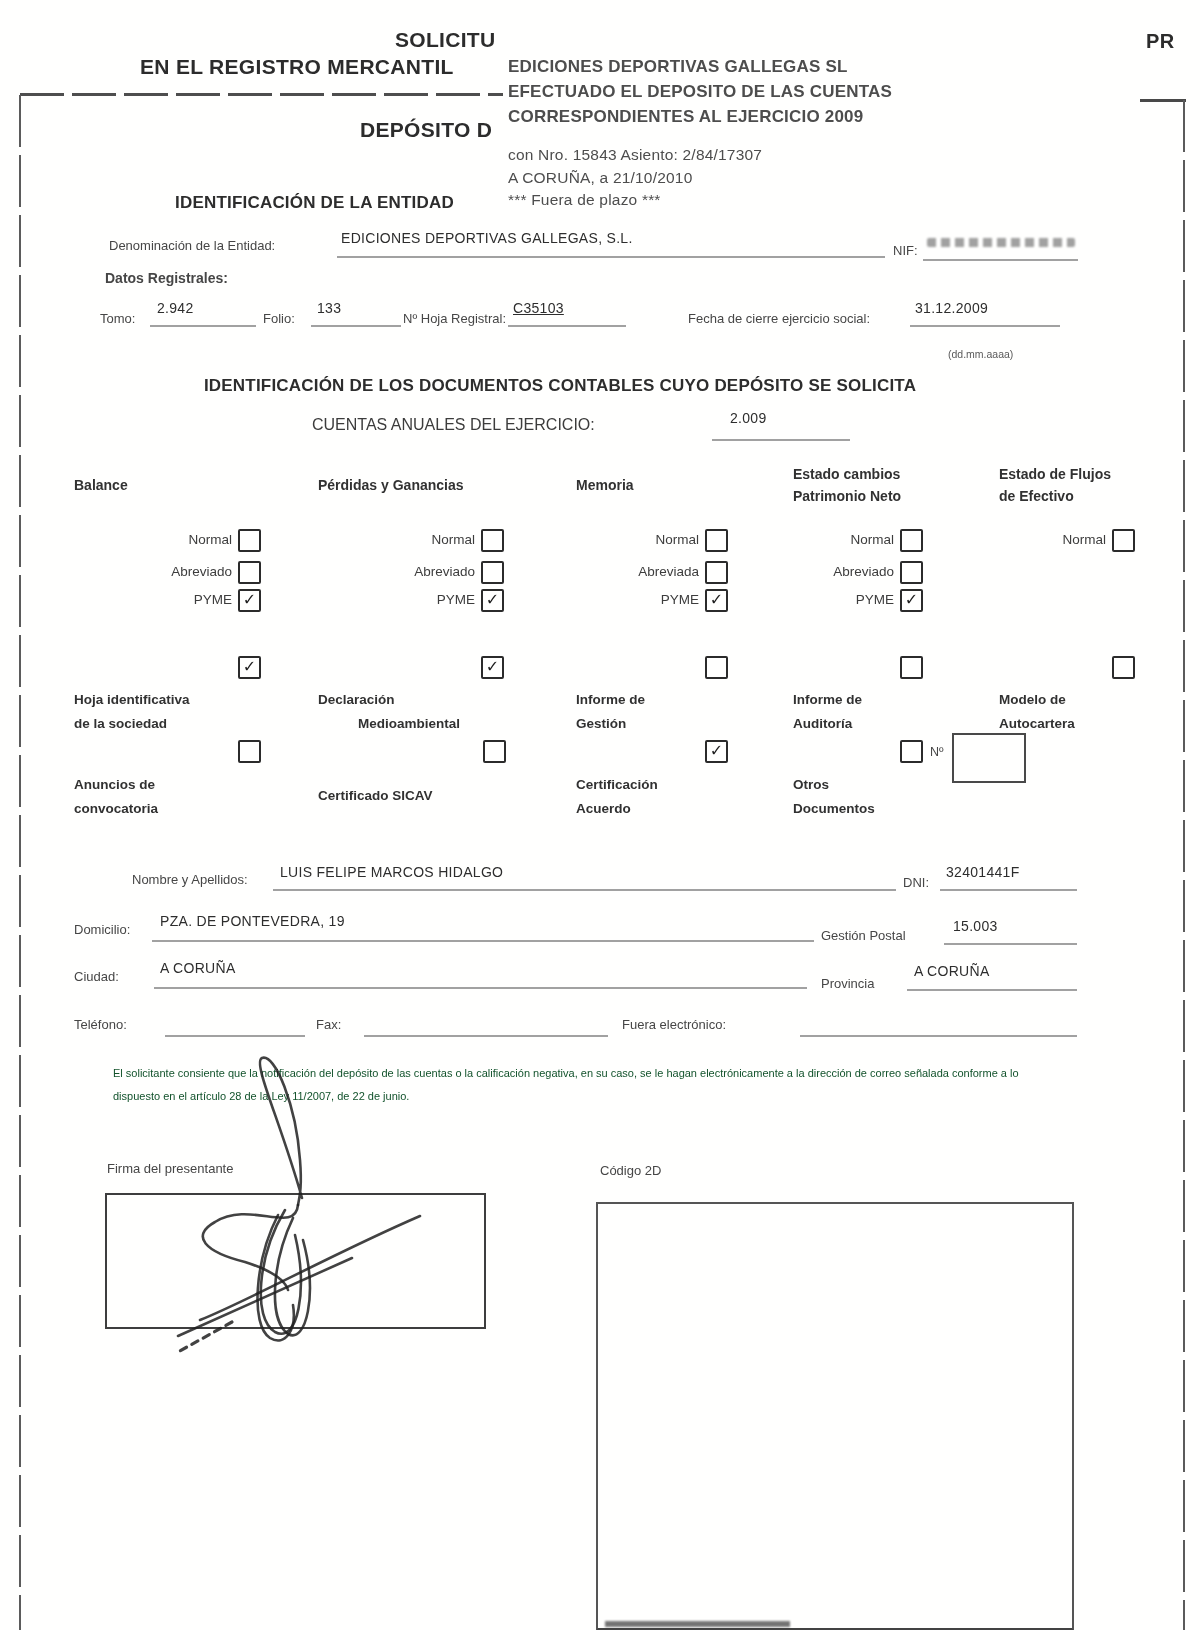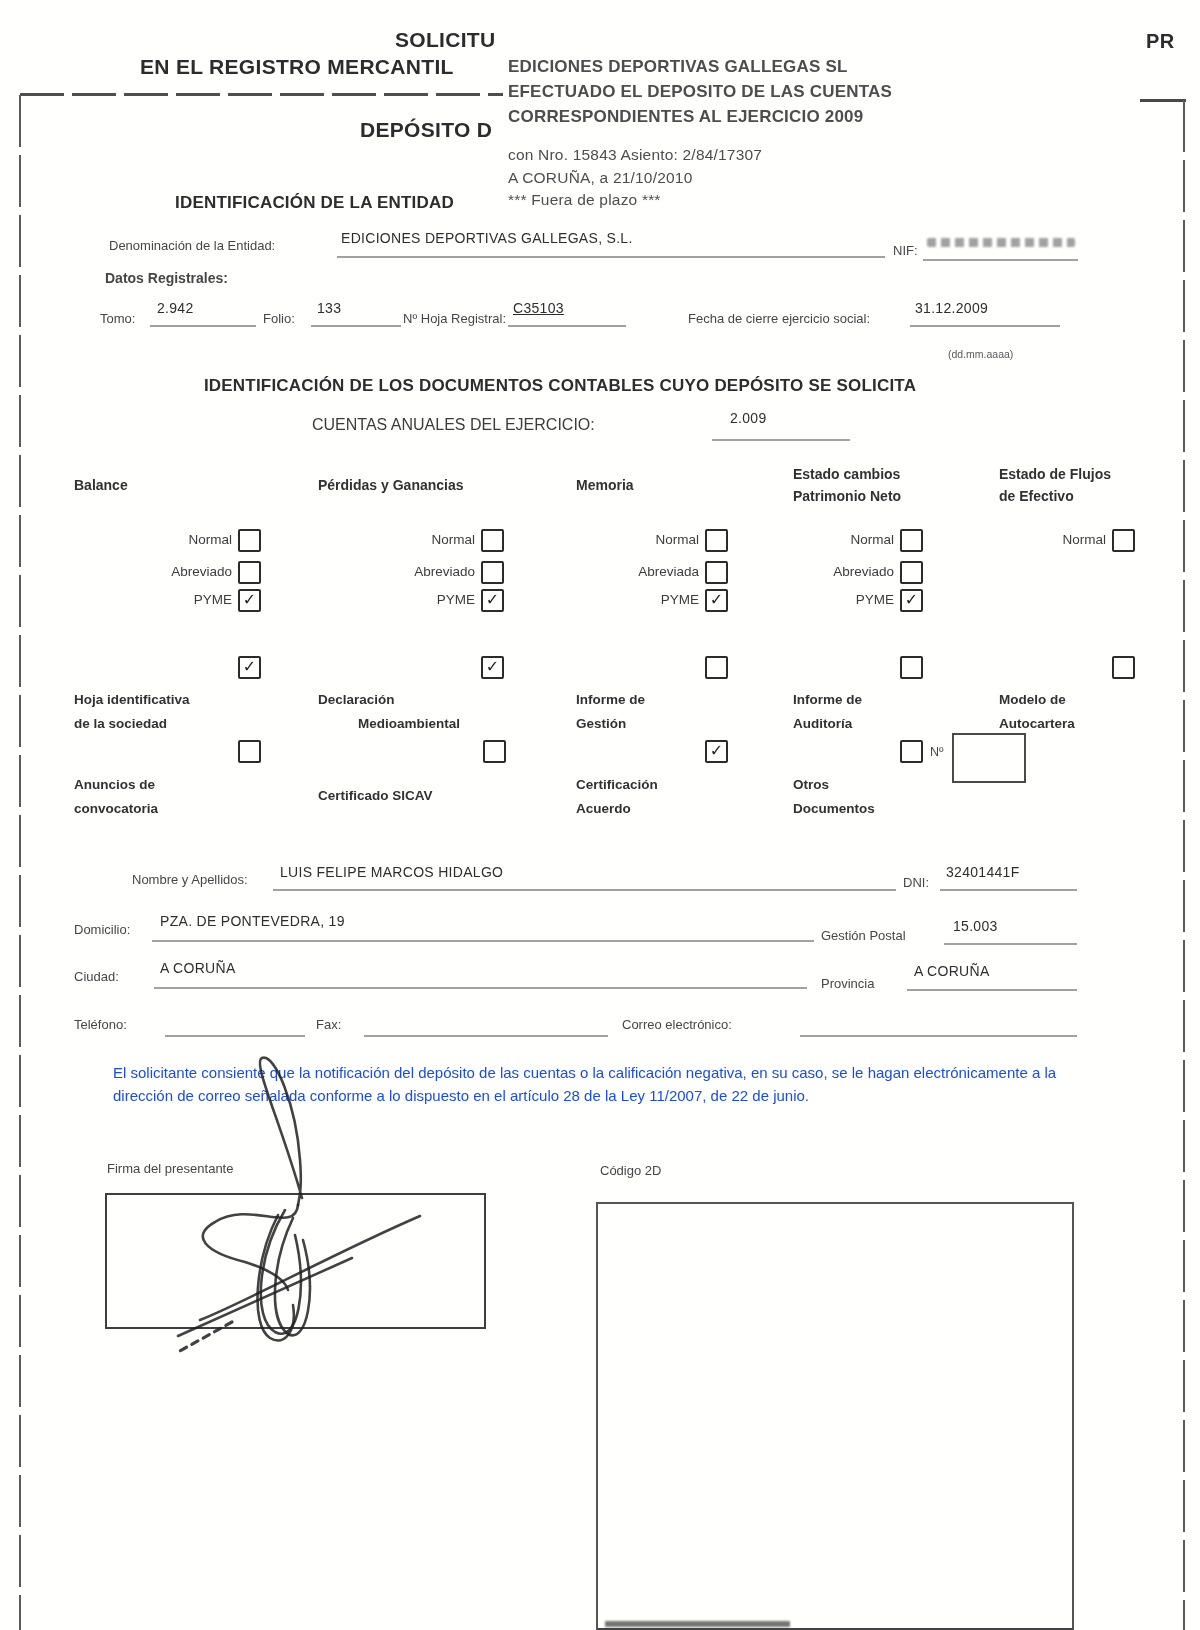"Correo electrónico:" div.abs { text: Correo -> Fuera }
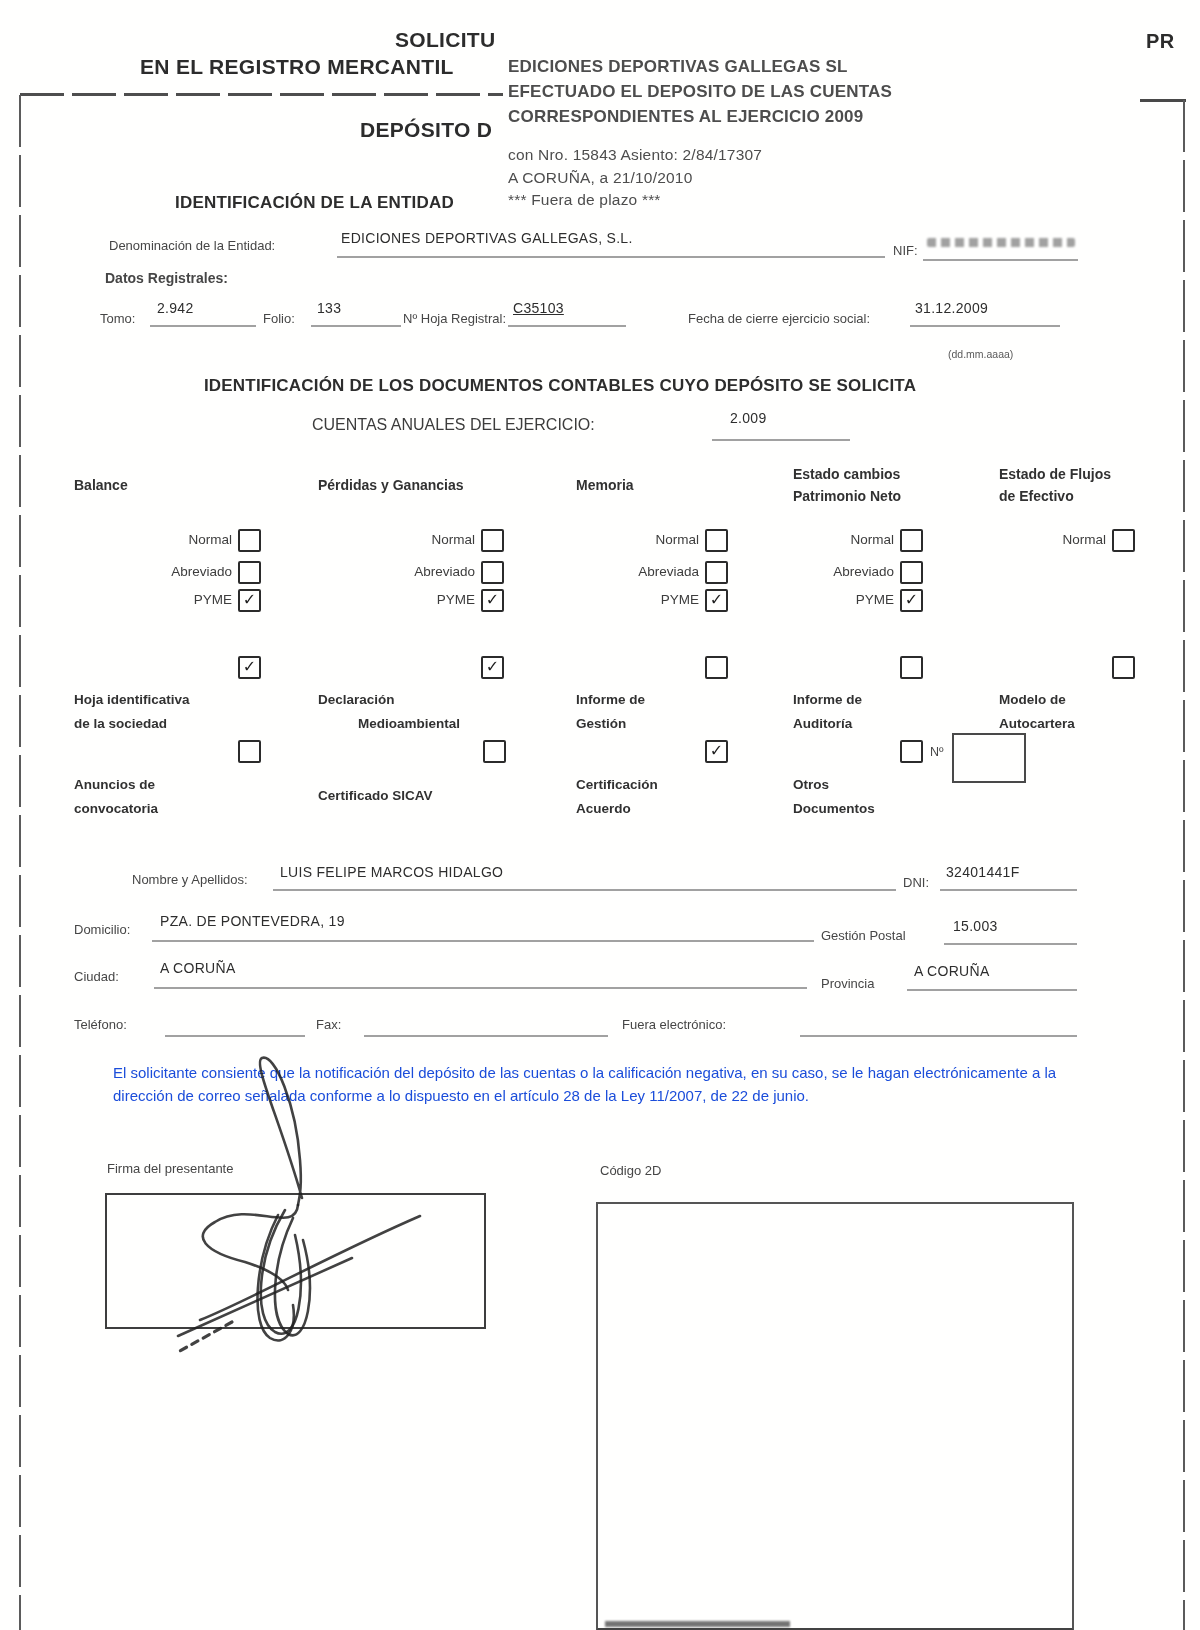"El solicitante consiente que la" .consent { color: #1d4ed8 -> #14532d; font-size: 15px -> 11px }
